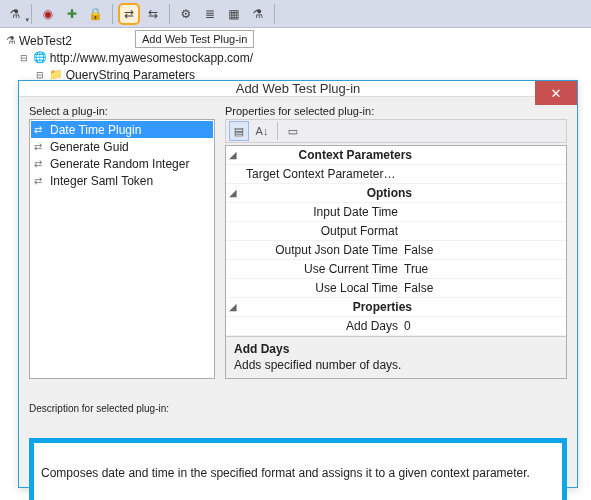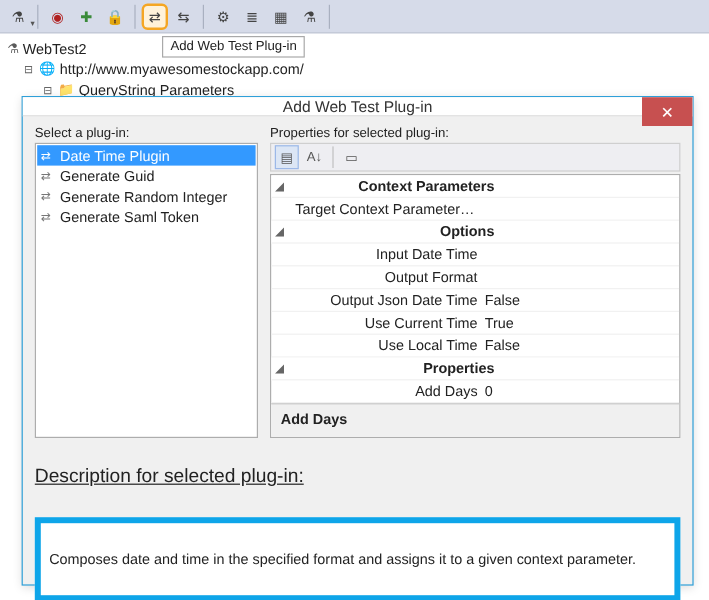"Generate Saml Token" span { text: Generate -> Integer }
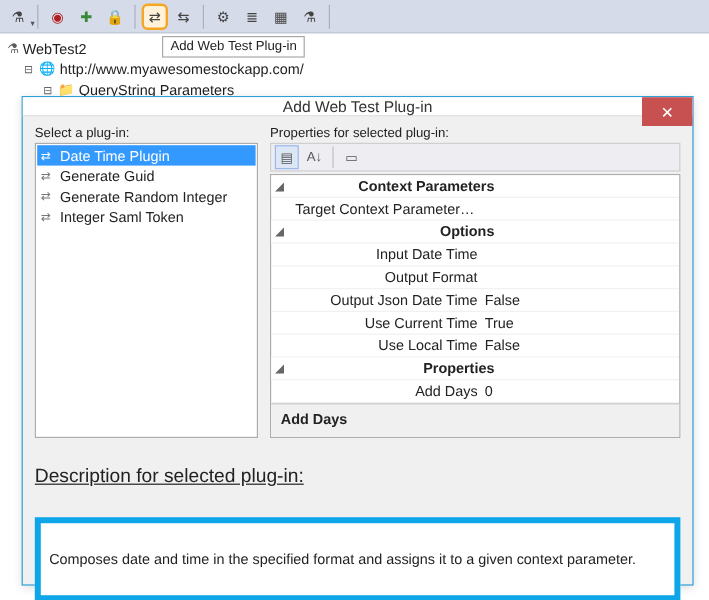"Adds specified number of days." div { html: none -> <div>Adds specified number of days.</div> }
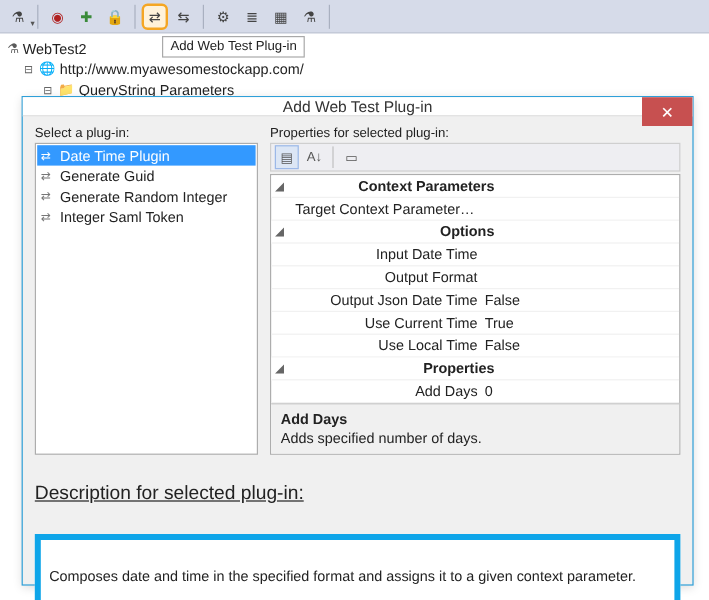"Description for selected plug-in:" .desc-label { font-size: 16px -> 10px; text-decoration: underline -> none }
